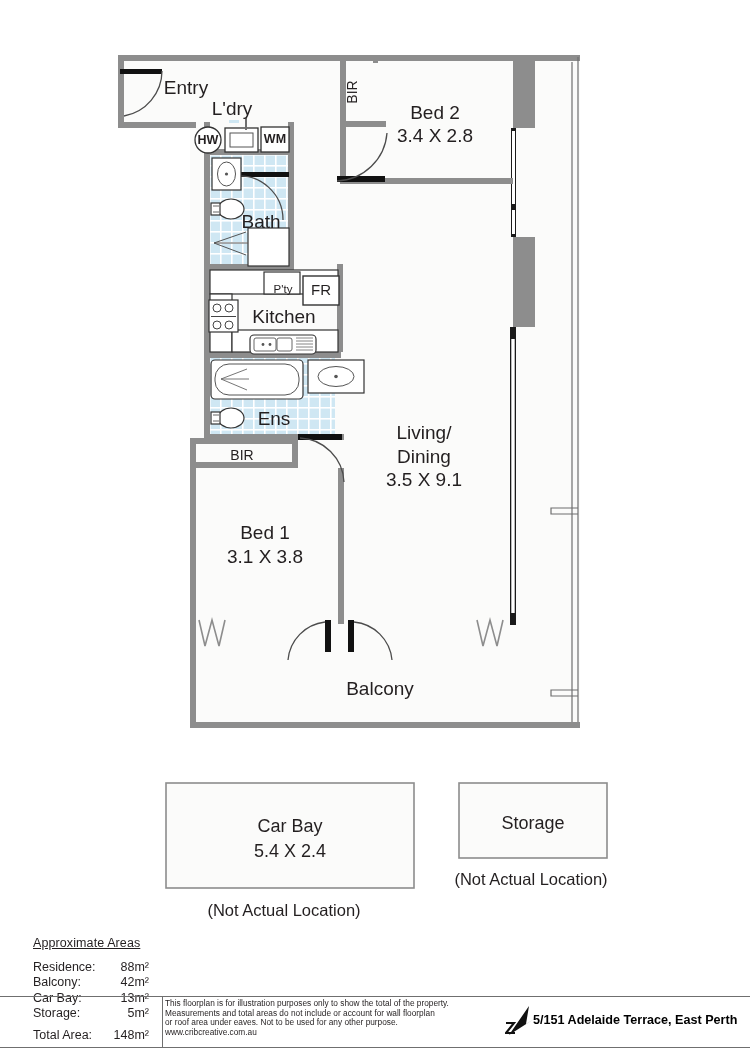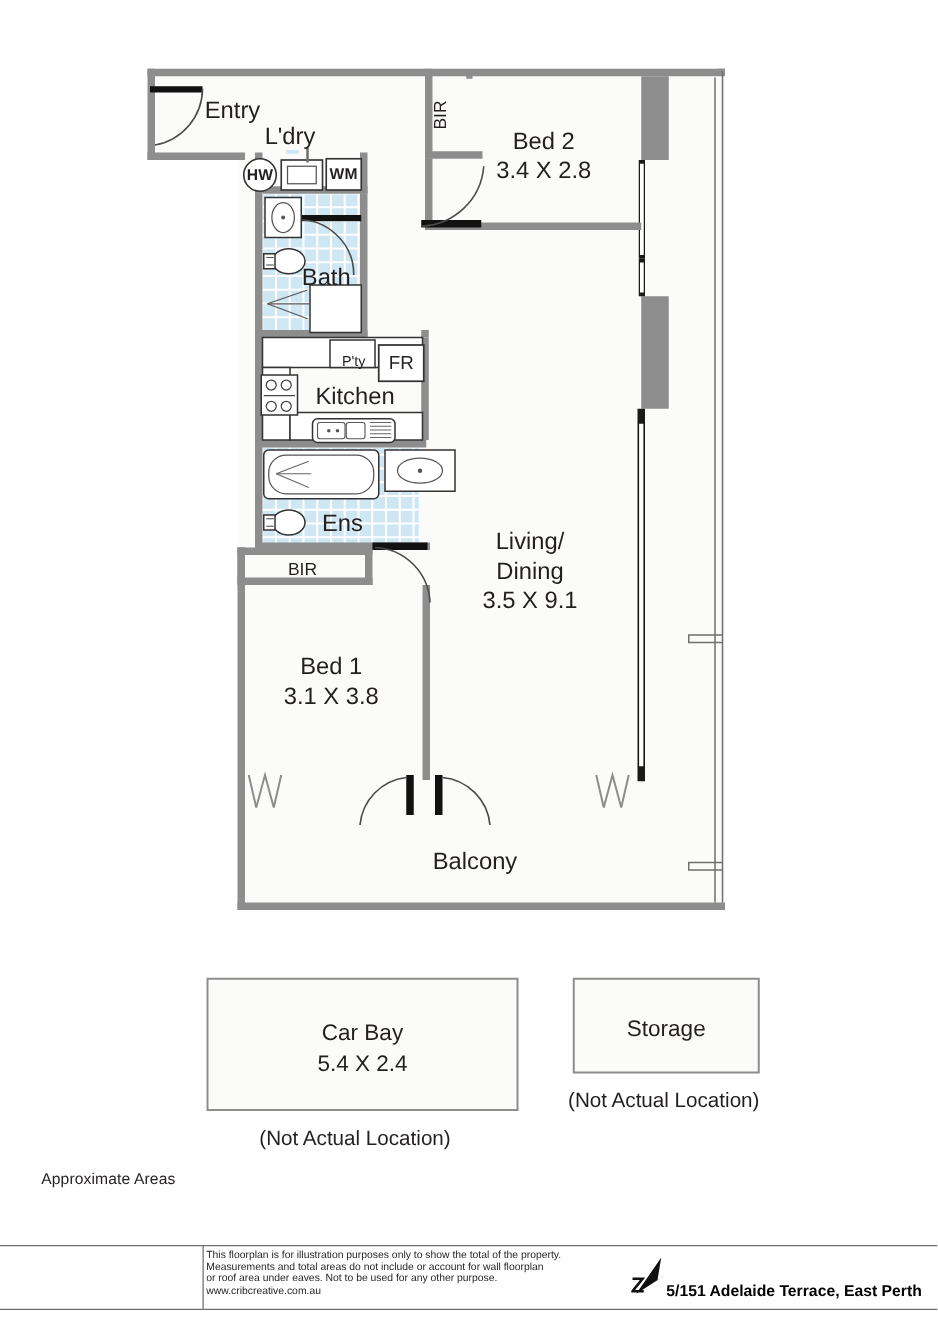"Approximate Areas" .areas-title { text-decoration: none -> underline }
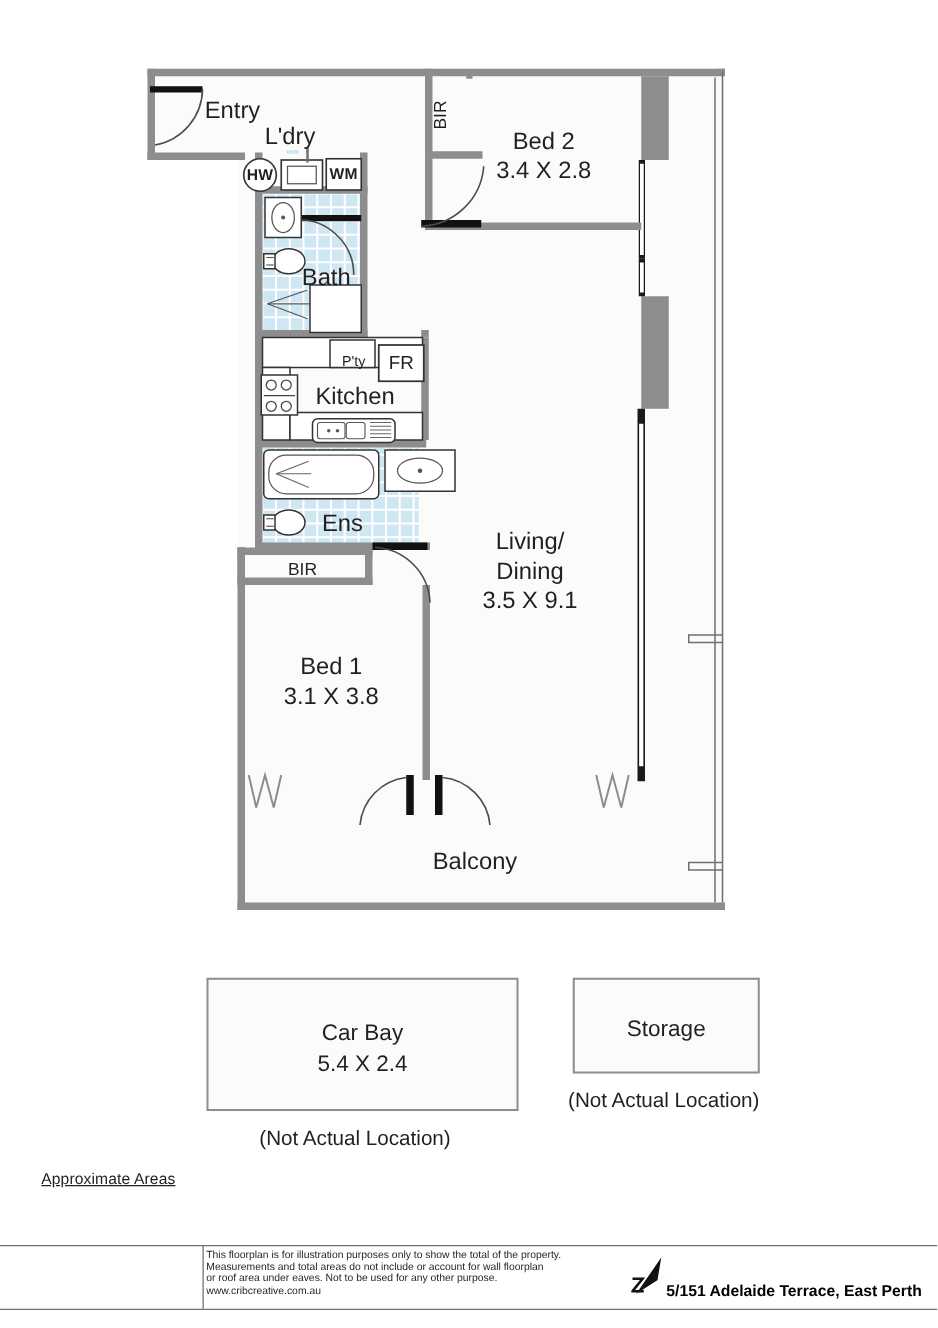"Residence:" table.areas-table { html: none -> <table> <tbody> <tr> <td>Residence:</td> <td>88m²</td> </tr> <tr> <td>Balcony:</td> <td>42m²</td> </tr> <tr> <td>Car Bay:</td> <td>13m²</td> </tr> <tr> <td>Storage:</td> <td>5m²</td> </tr> <tr> <td>Total Area:</td> <td>148m²</td> </tr> </tbody> </table> }
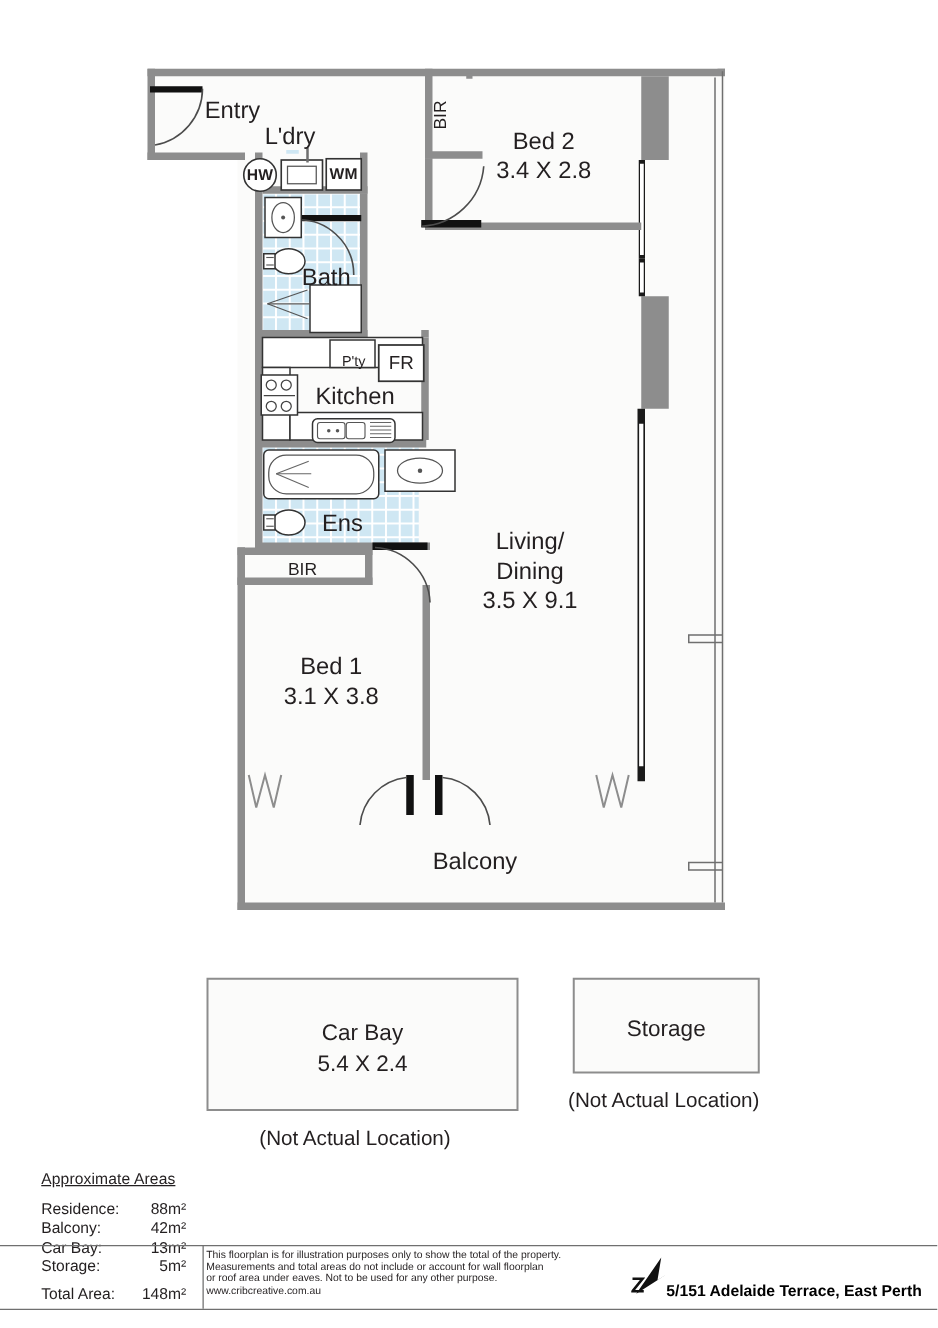"5/151 Adelaide Terrace, East Perth" .addr { margin-top: 13px -> none }
